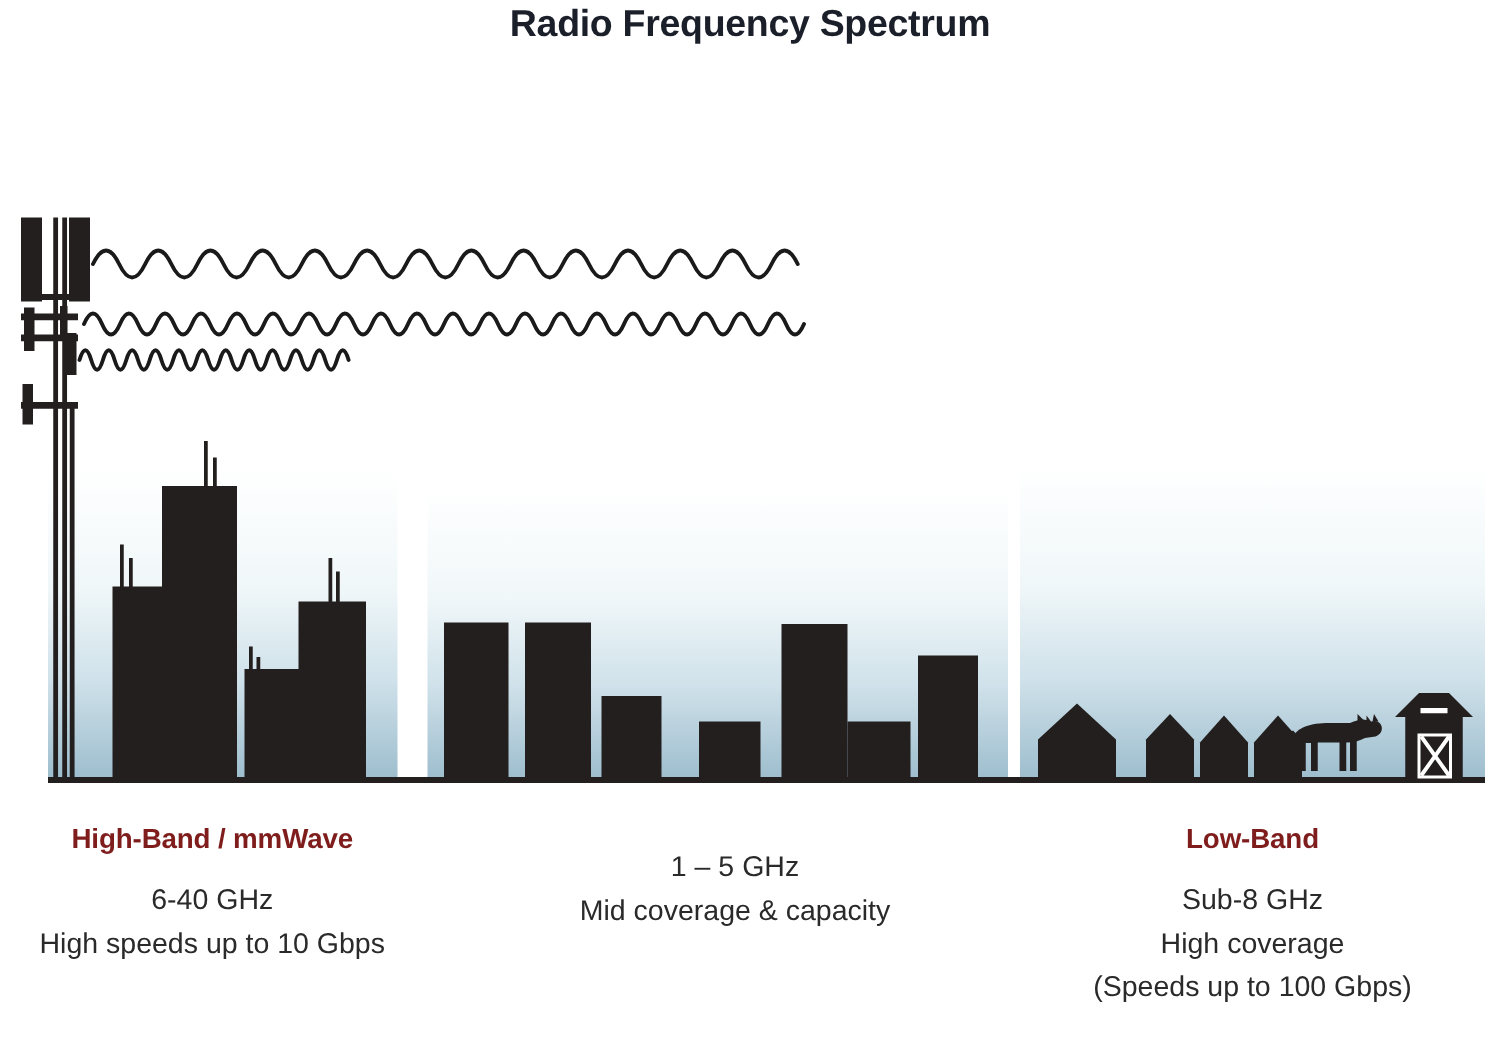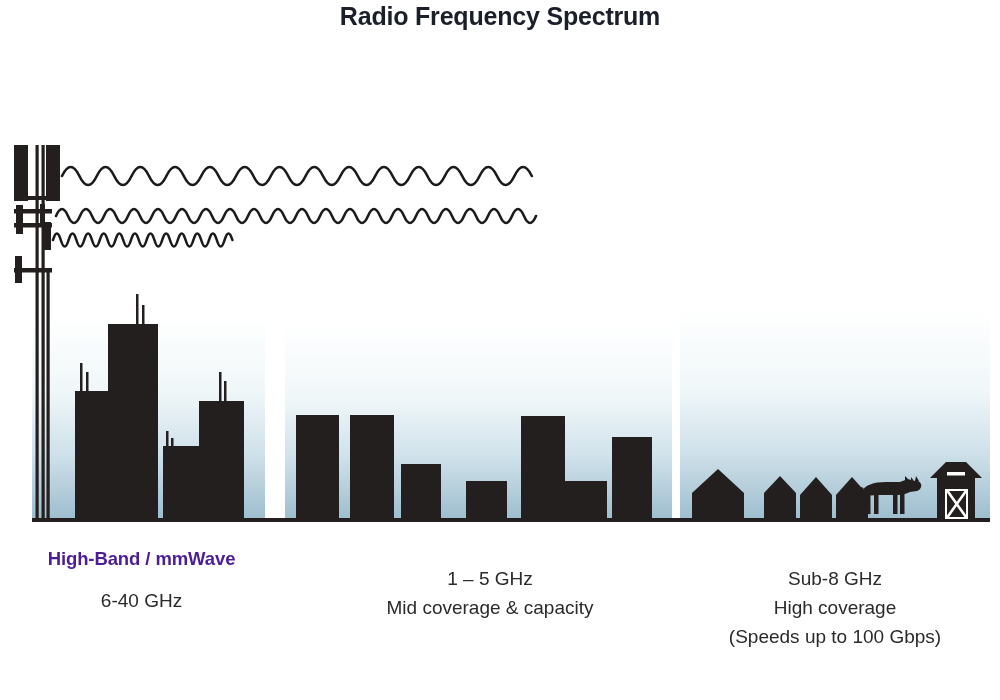"High-Band / mmWave" .cap-title { color: #4c1d95 -> #7f1d1d }
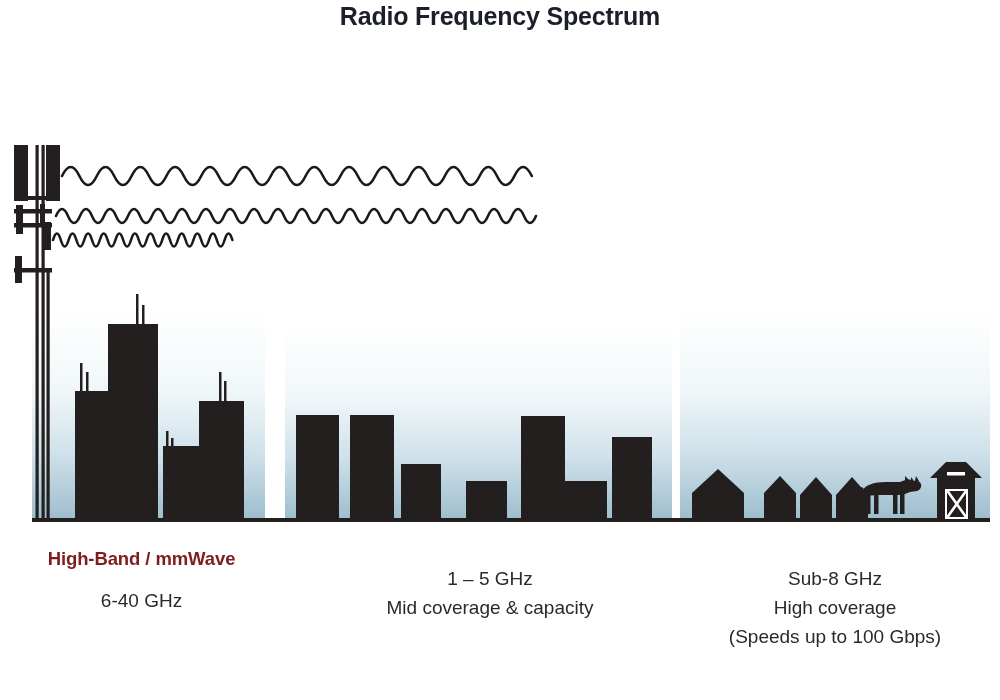"Low-Band" div.cap-title { html: none -> <div>Low-Band</div> }
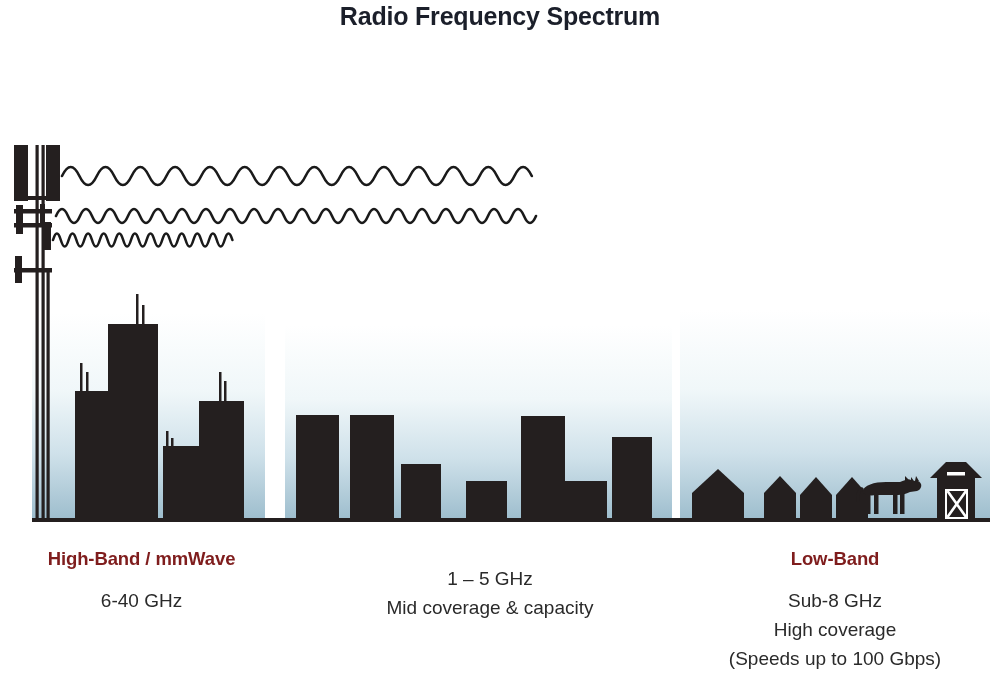"High speeds up to 10" div { html: none -> <div>High speeds up to 10 Gbps</div> }
